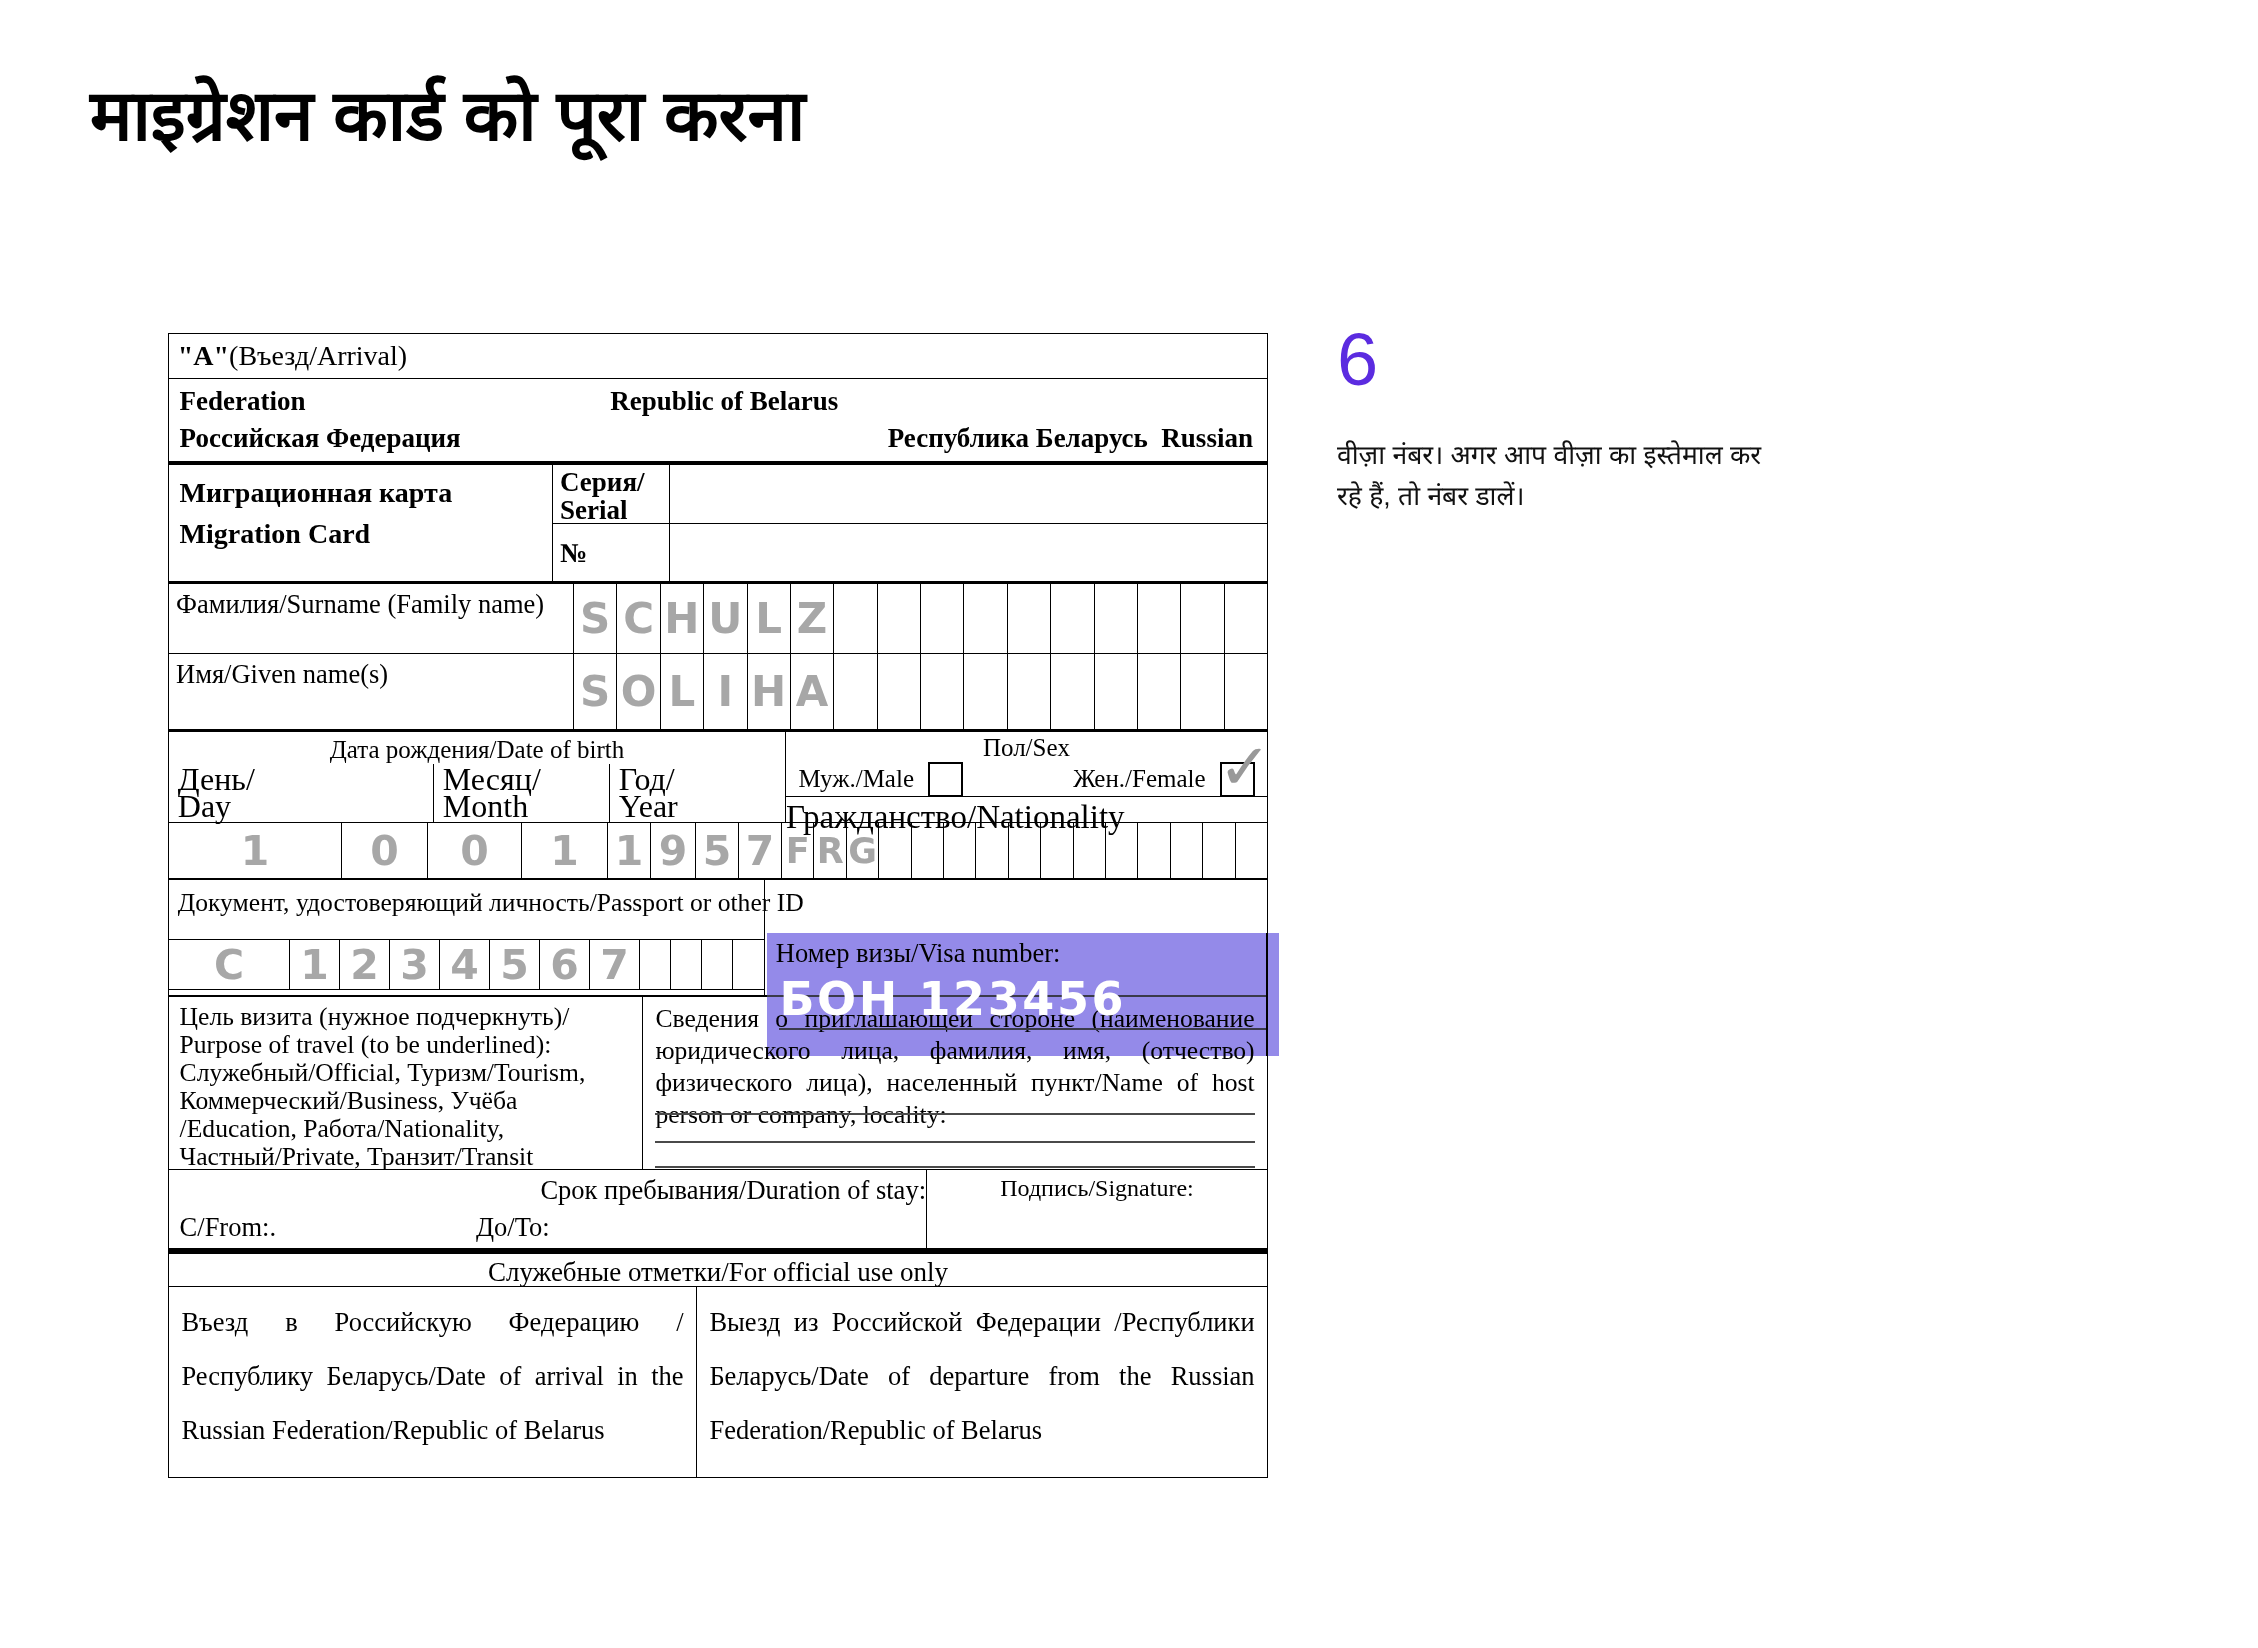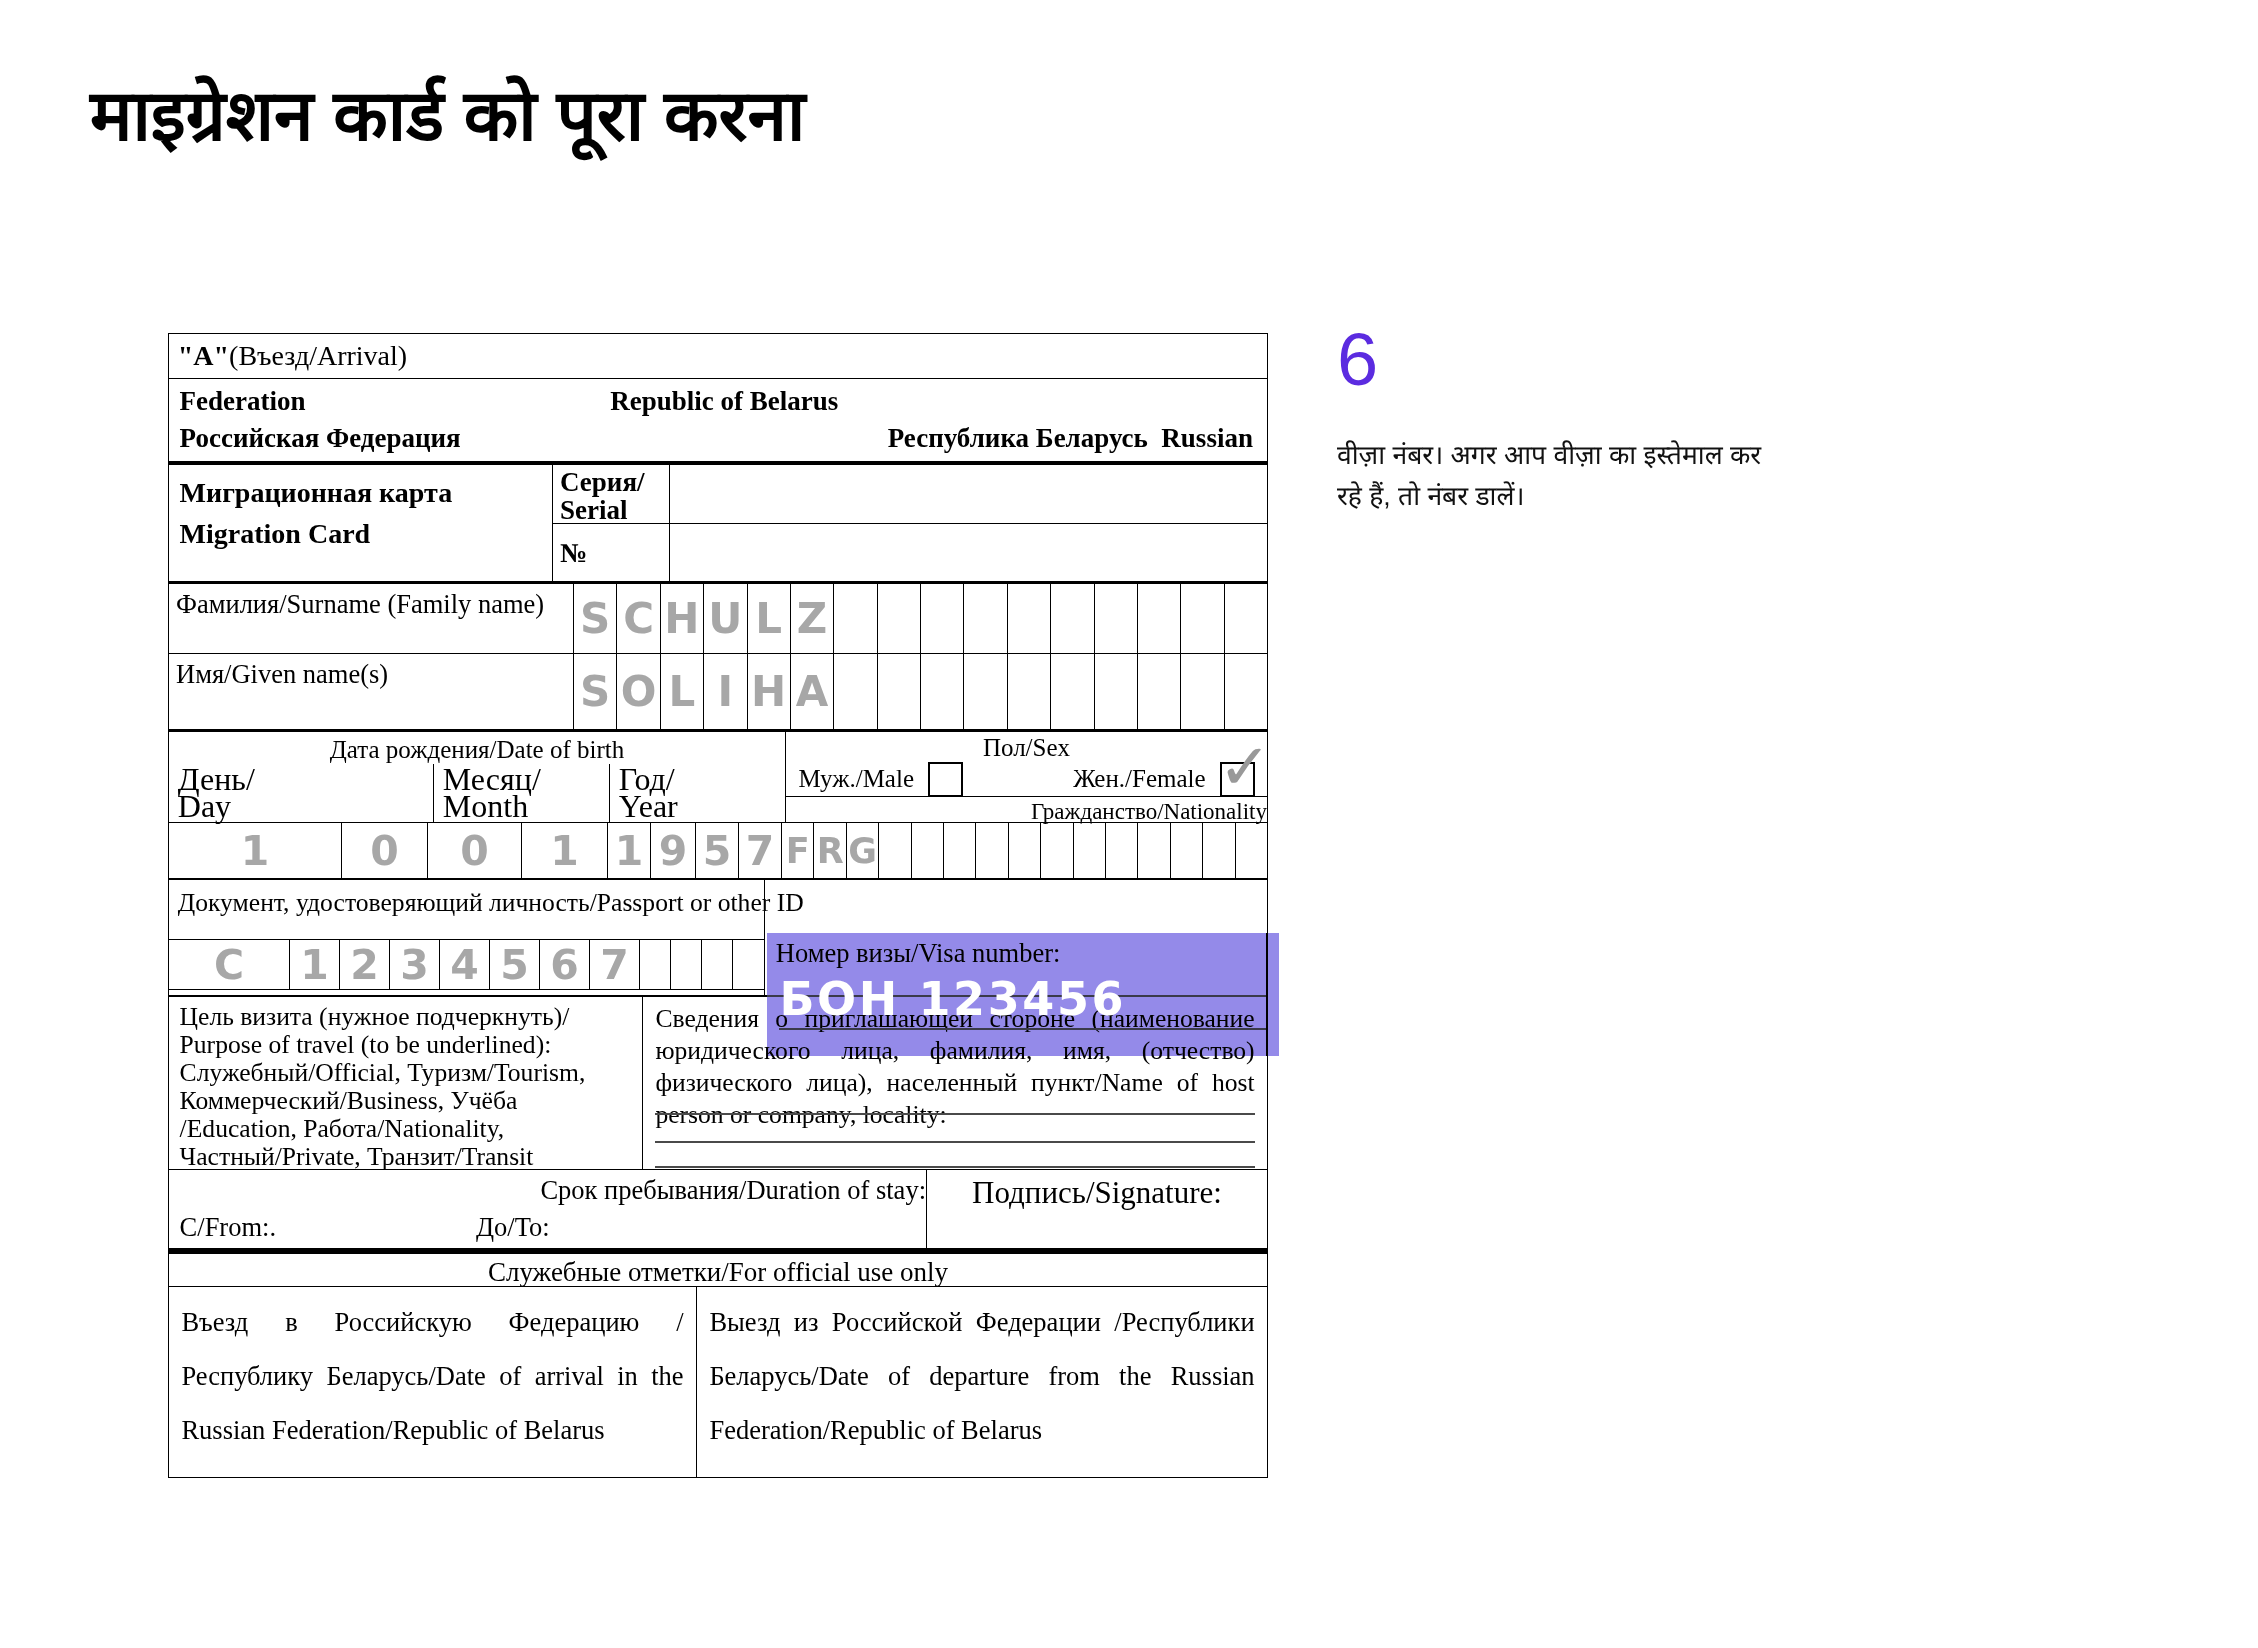"Гражданство/Nationality" .natband { font-size: 23px -> 33px; text-align: right -> left }
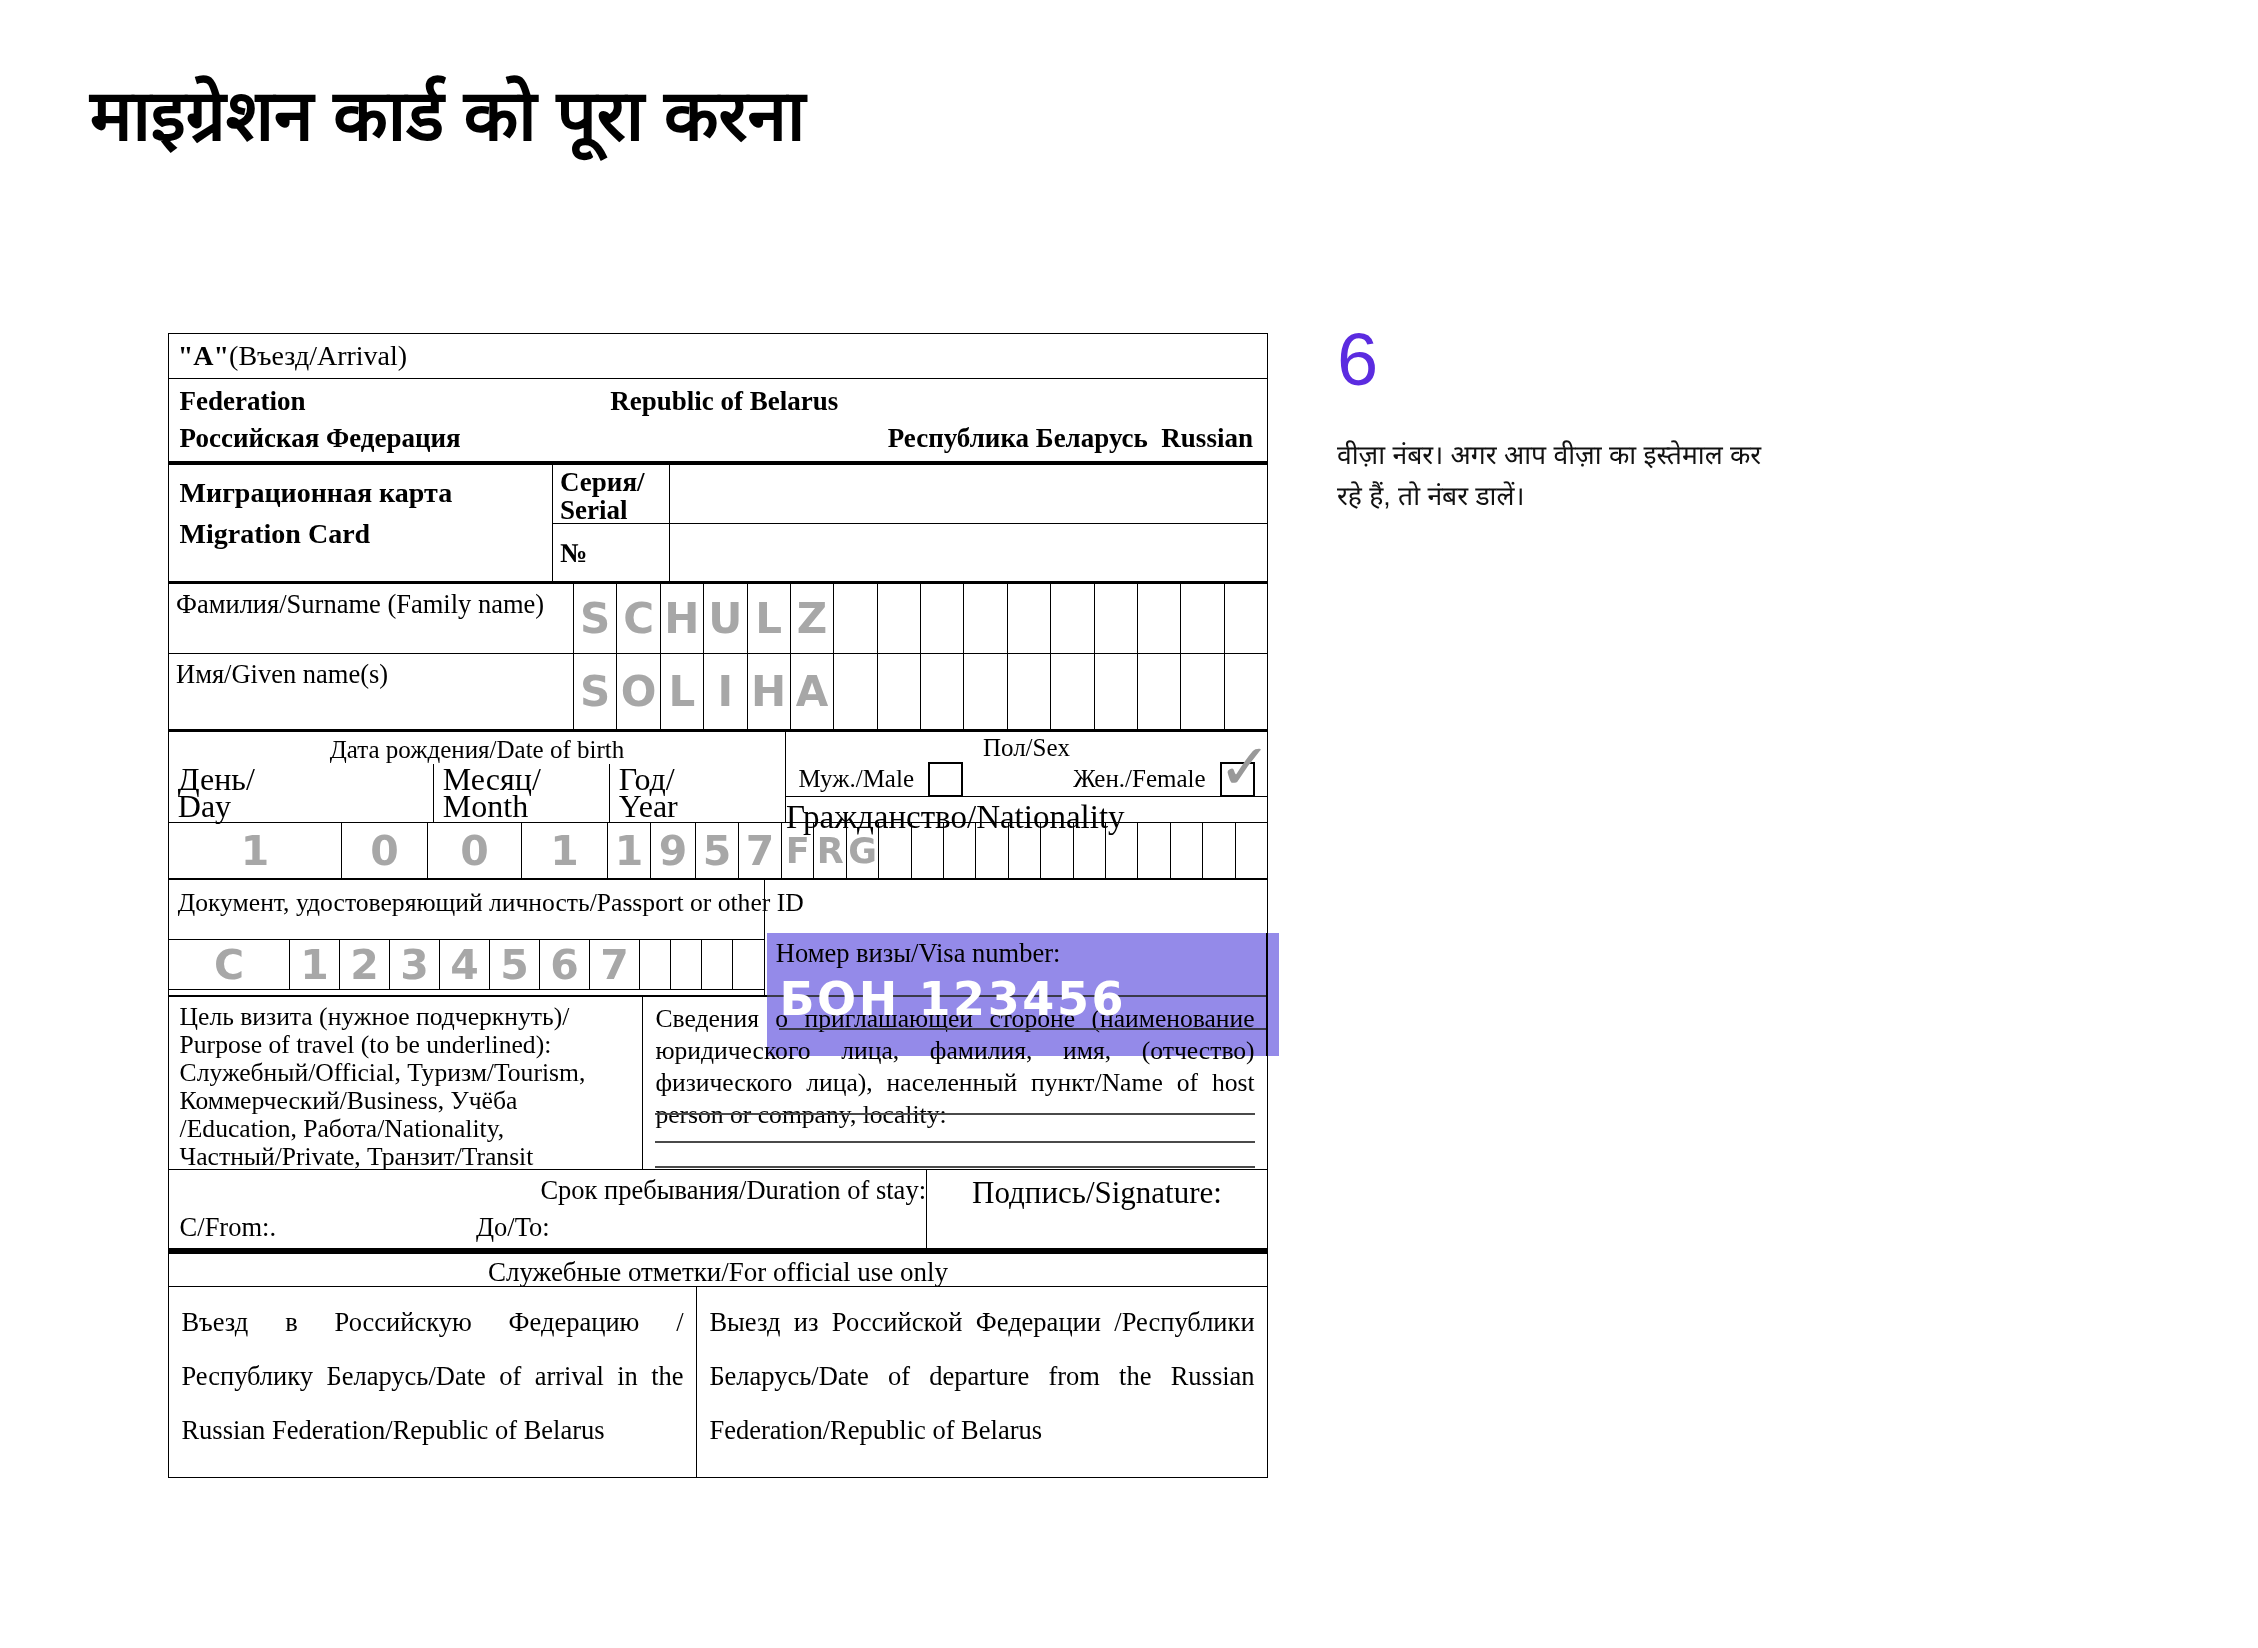"Подпись/Signature:" .sig { font-size: 31px -> 24px }
